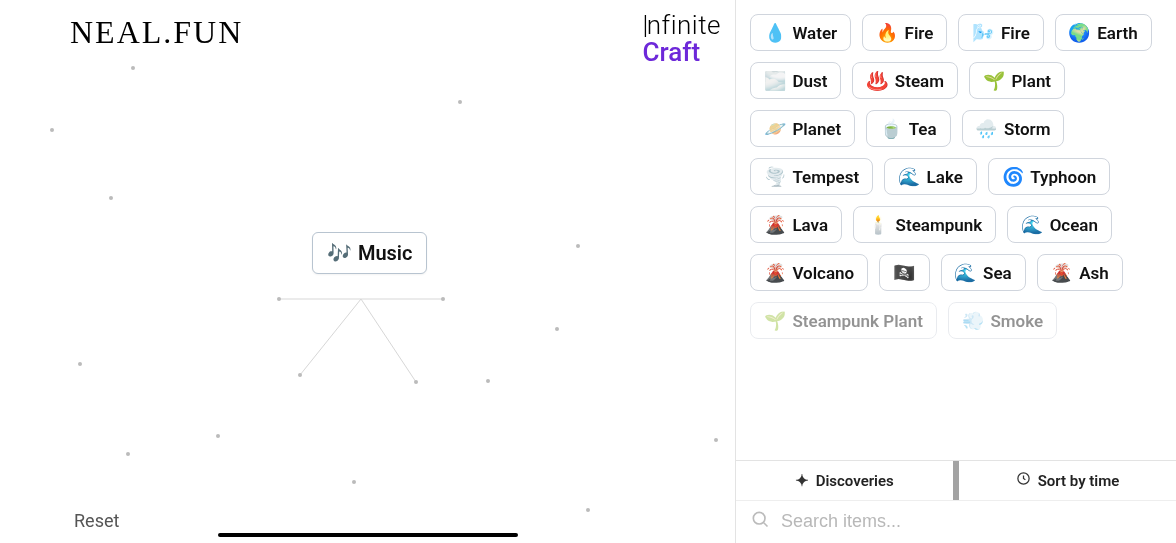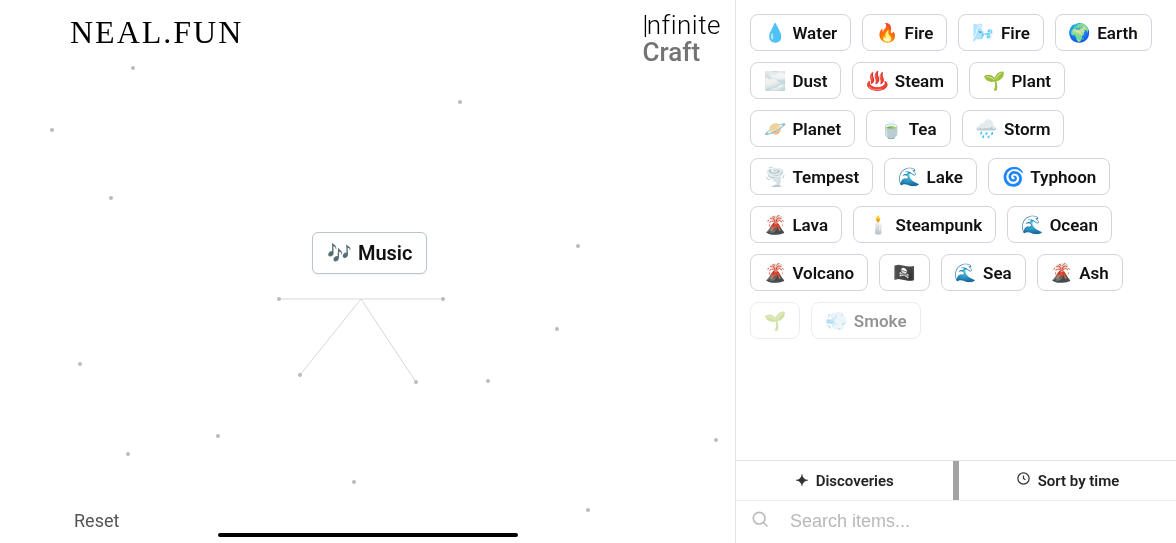"Craft" .title-line2 { color: #737373 -> #6d28d9 }
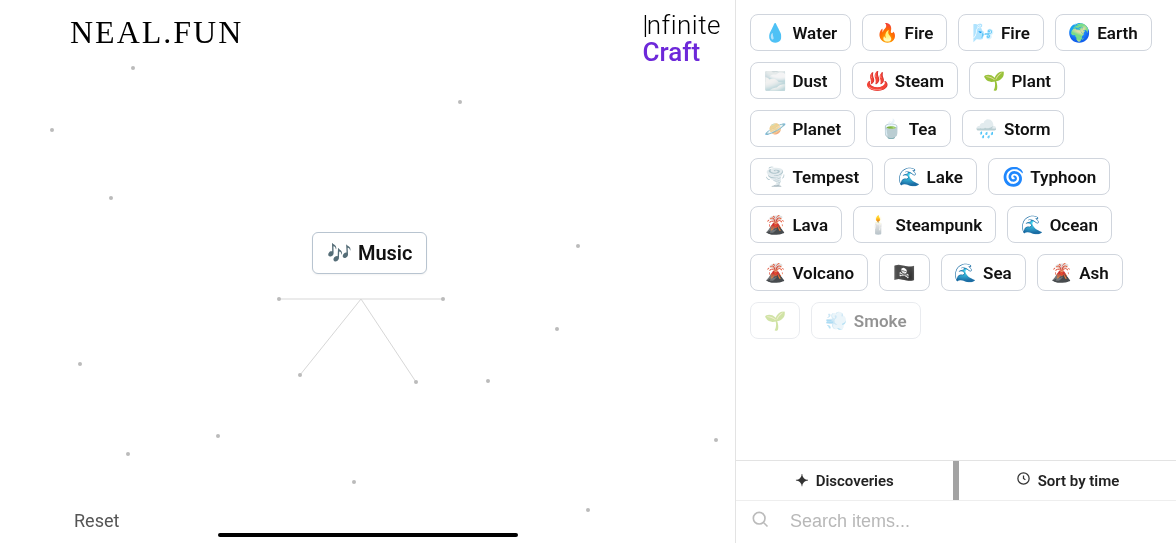"Steampunk Plant" span { html: none -> <span>Steampunk Plant</span> }
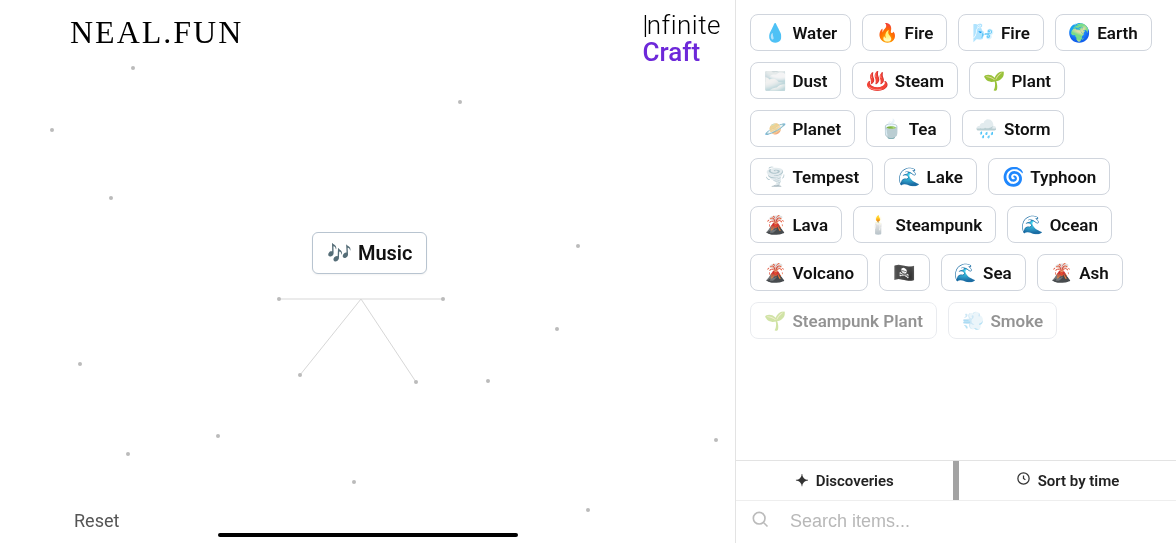"Search items..." .search { gap: 20px -> 11px }
